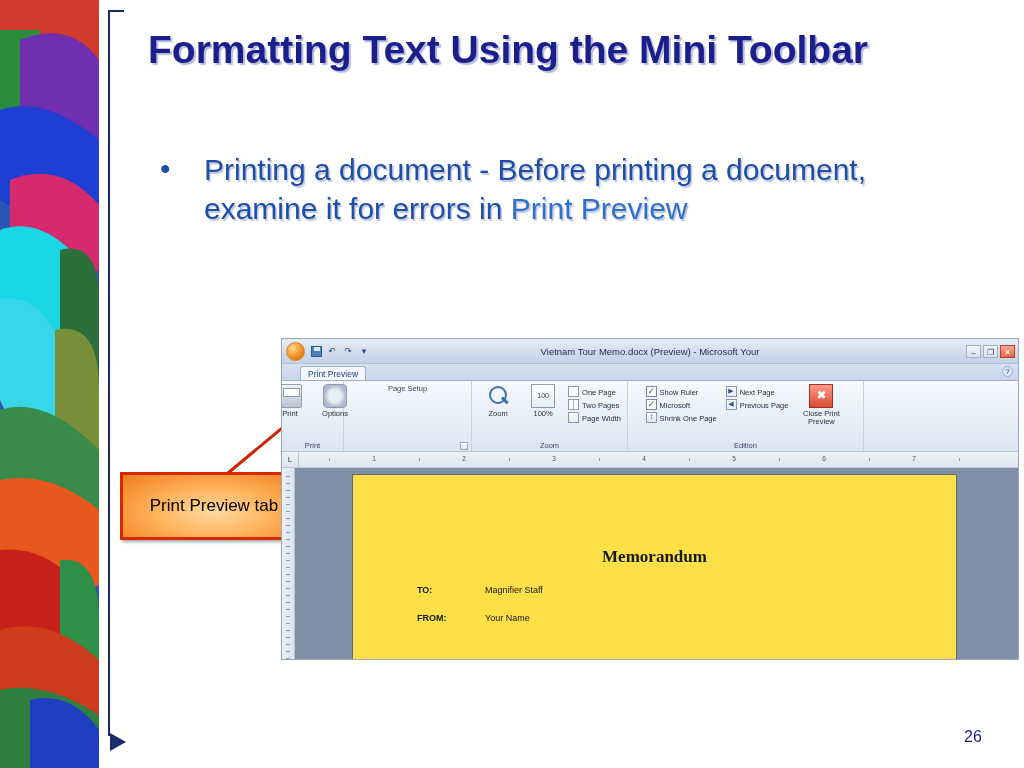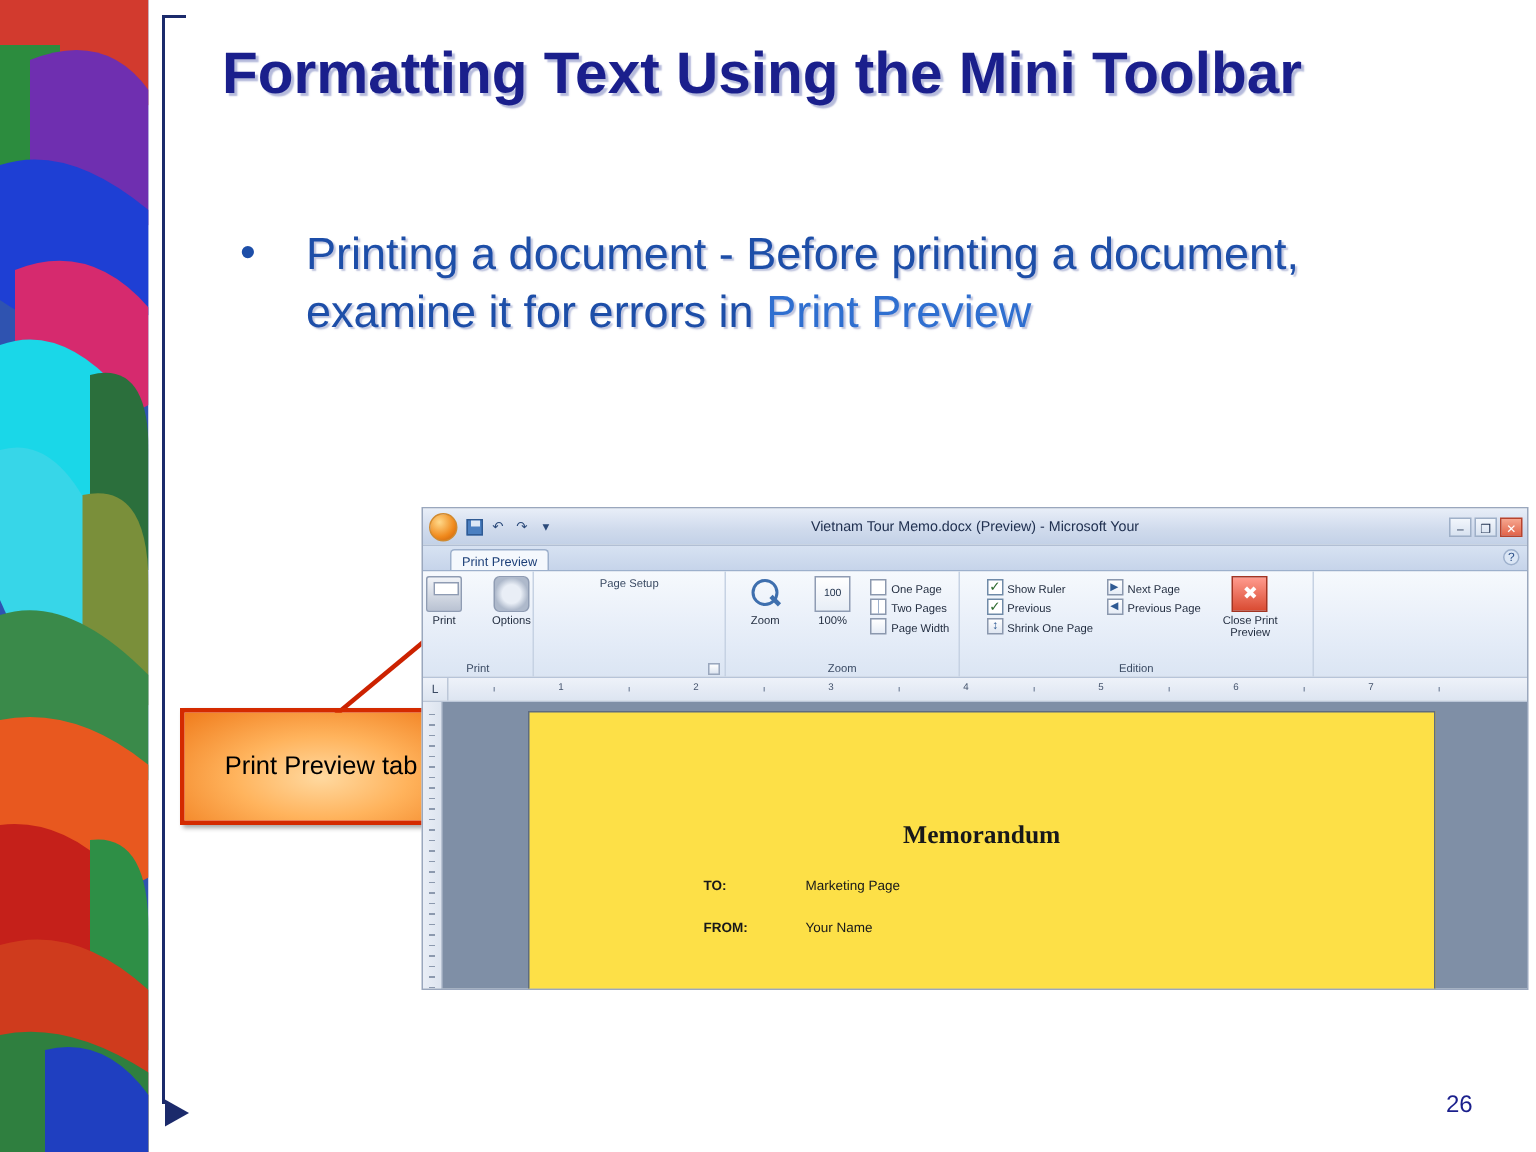"Previous" span { text: Previous -> Microsoft }
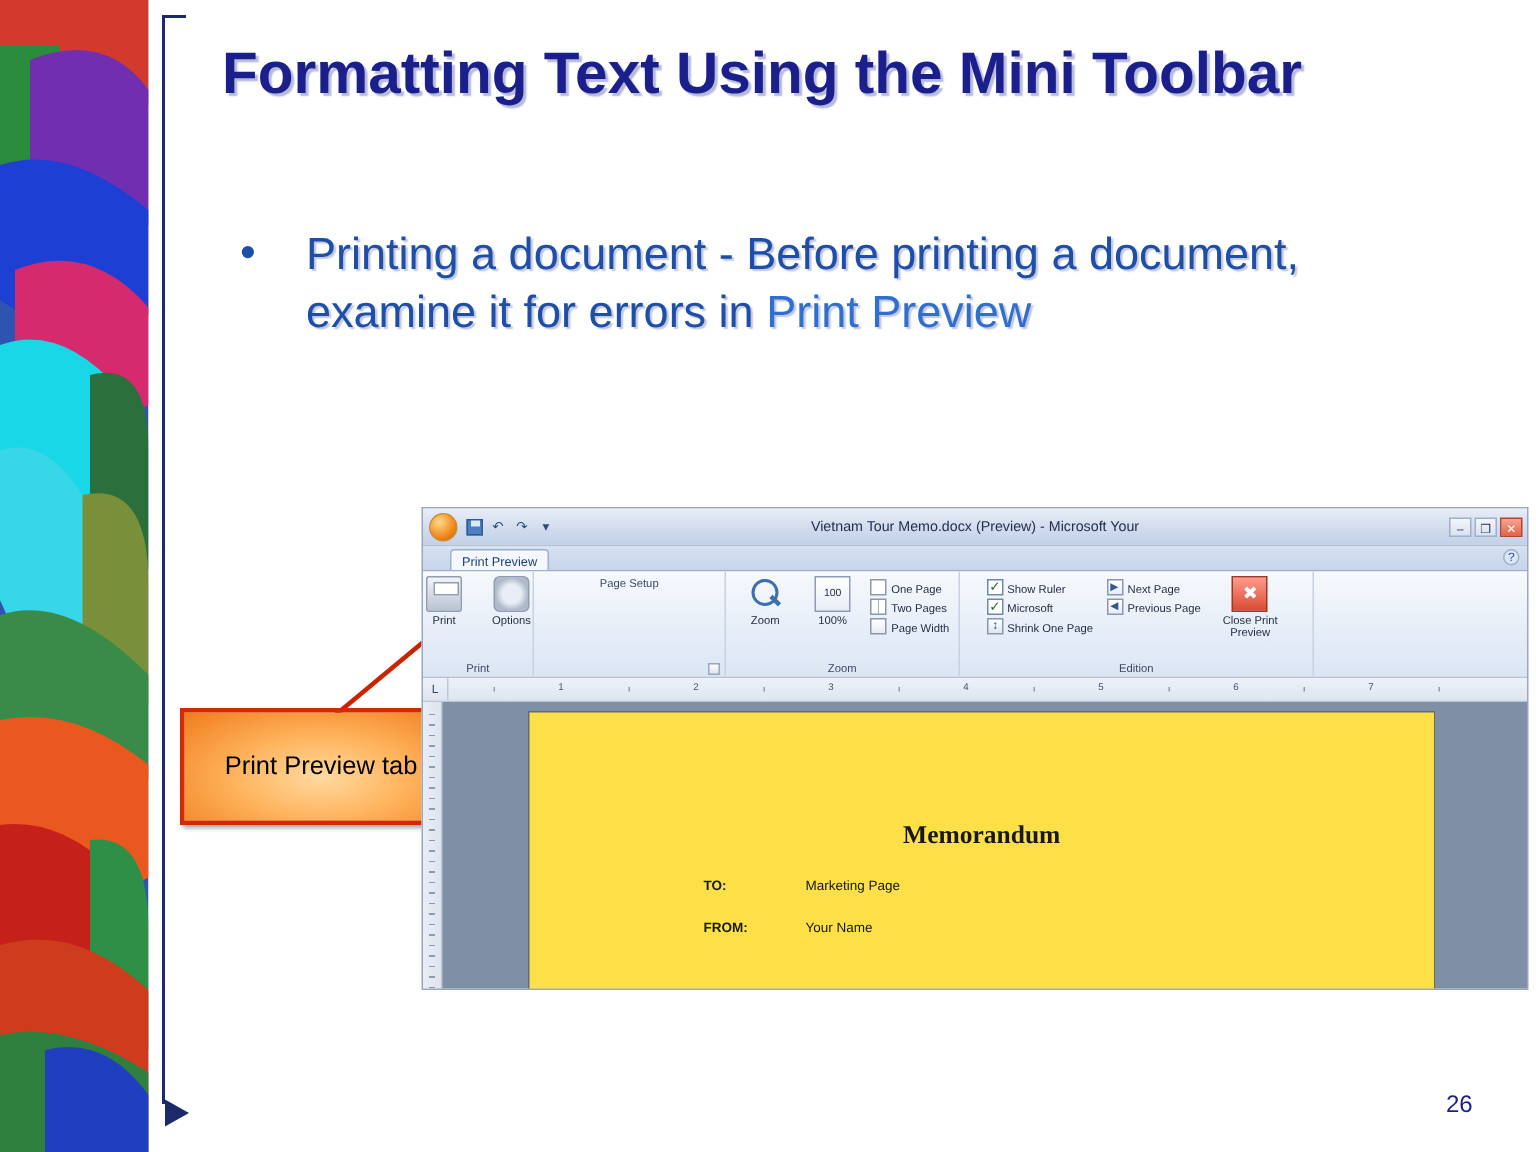"Print" div.rgroup { width: 74px -> 62px }
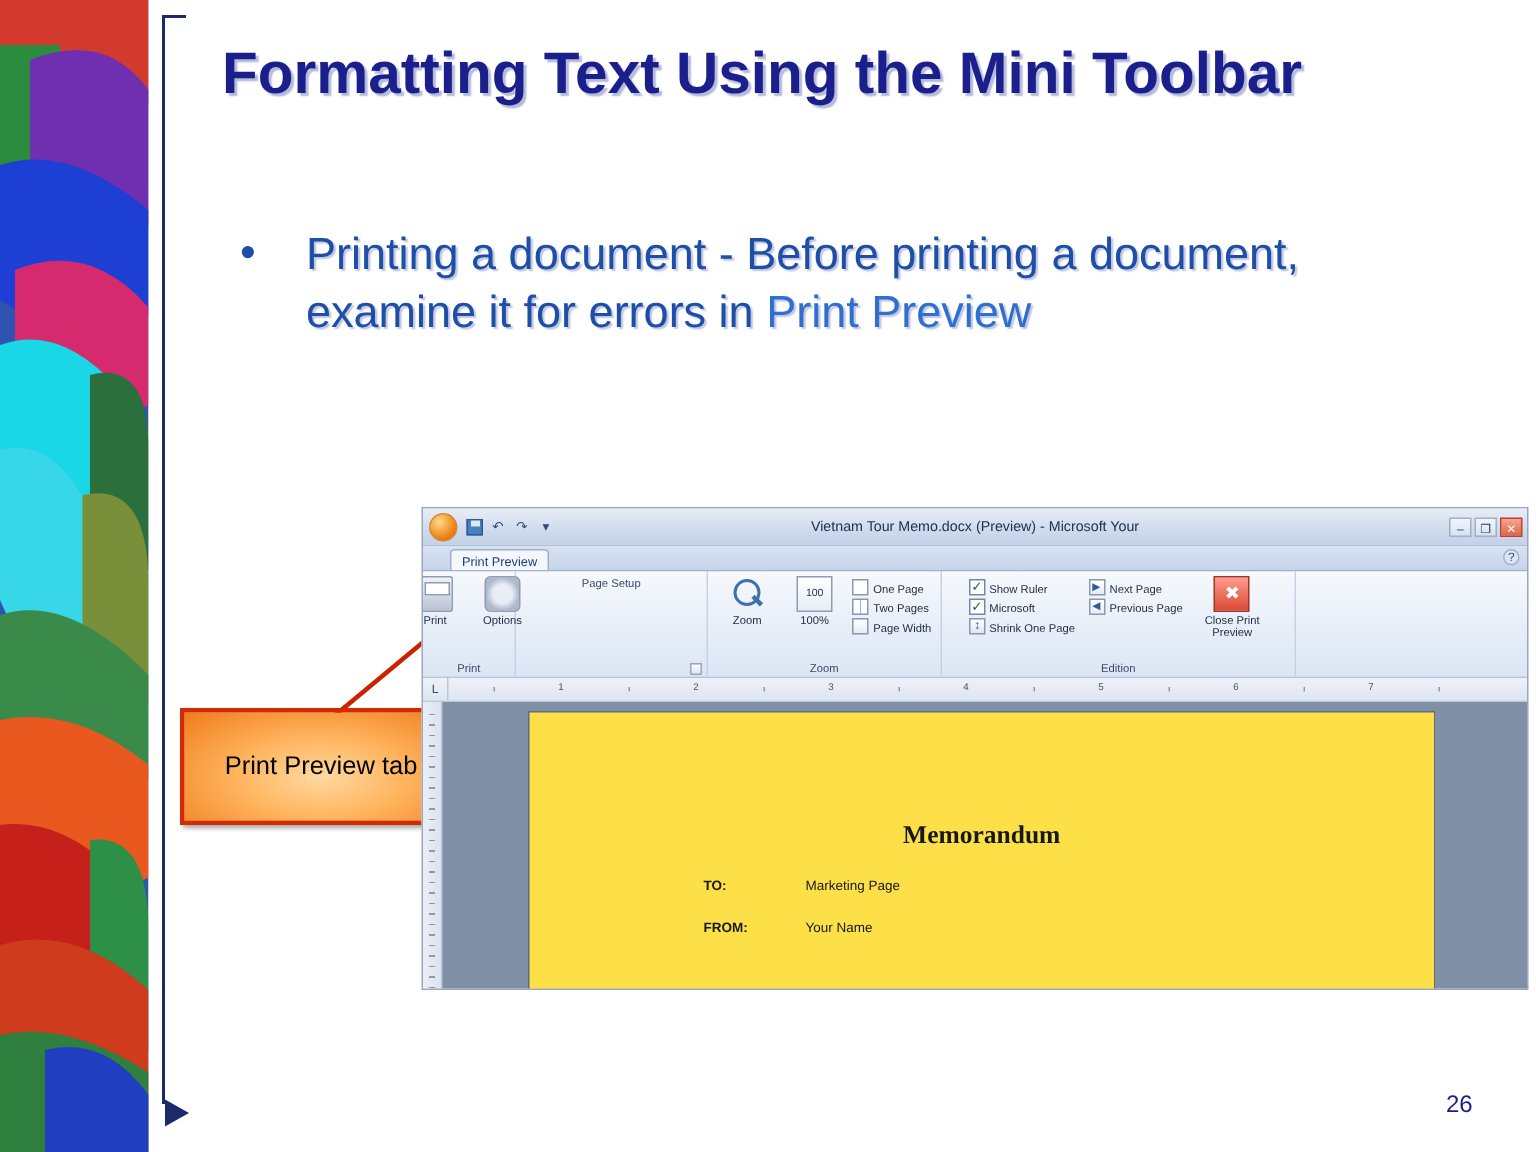"Print Preview tab" .callout { height: 78px -> 68px }
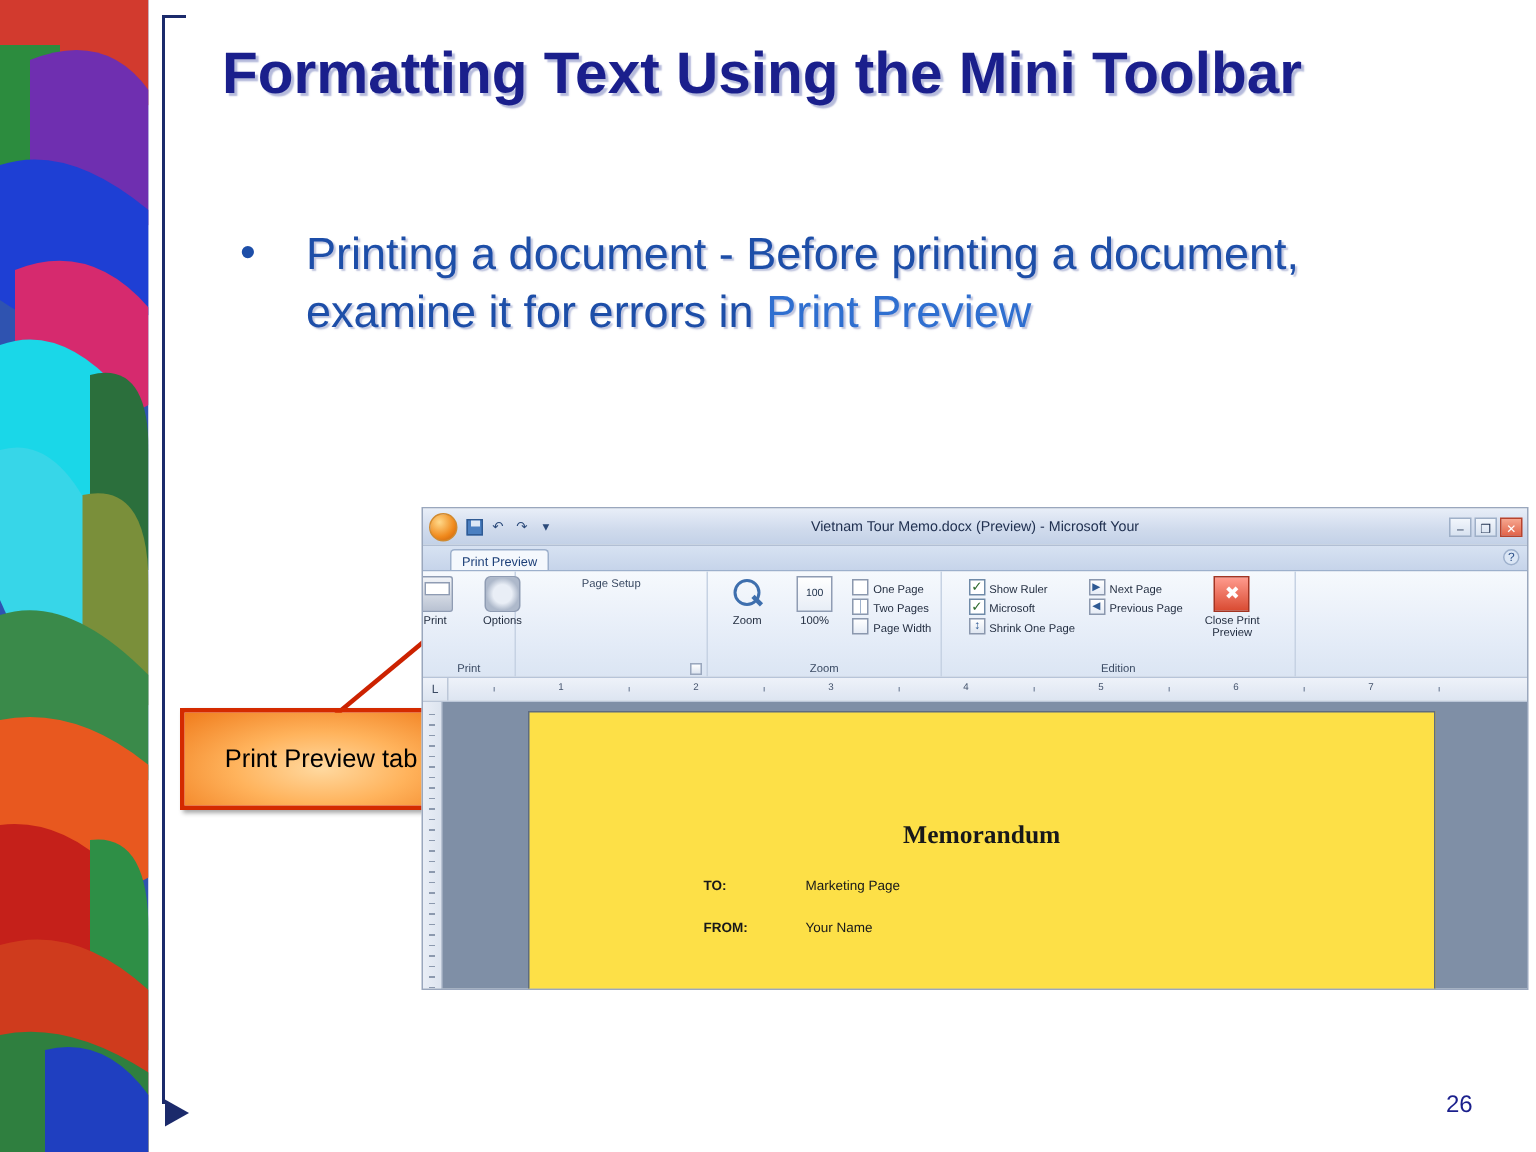"TO:" .memo-row { padding-left: 116px -> 64px }
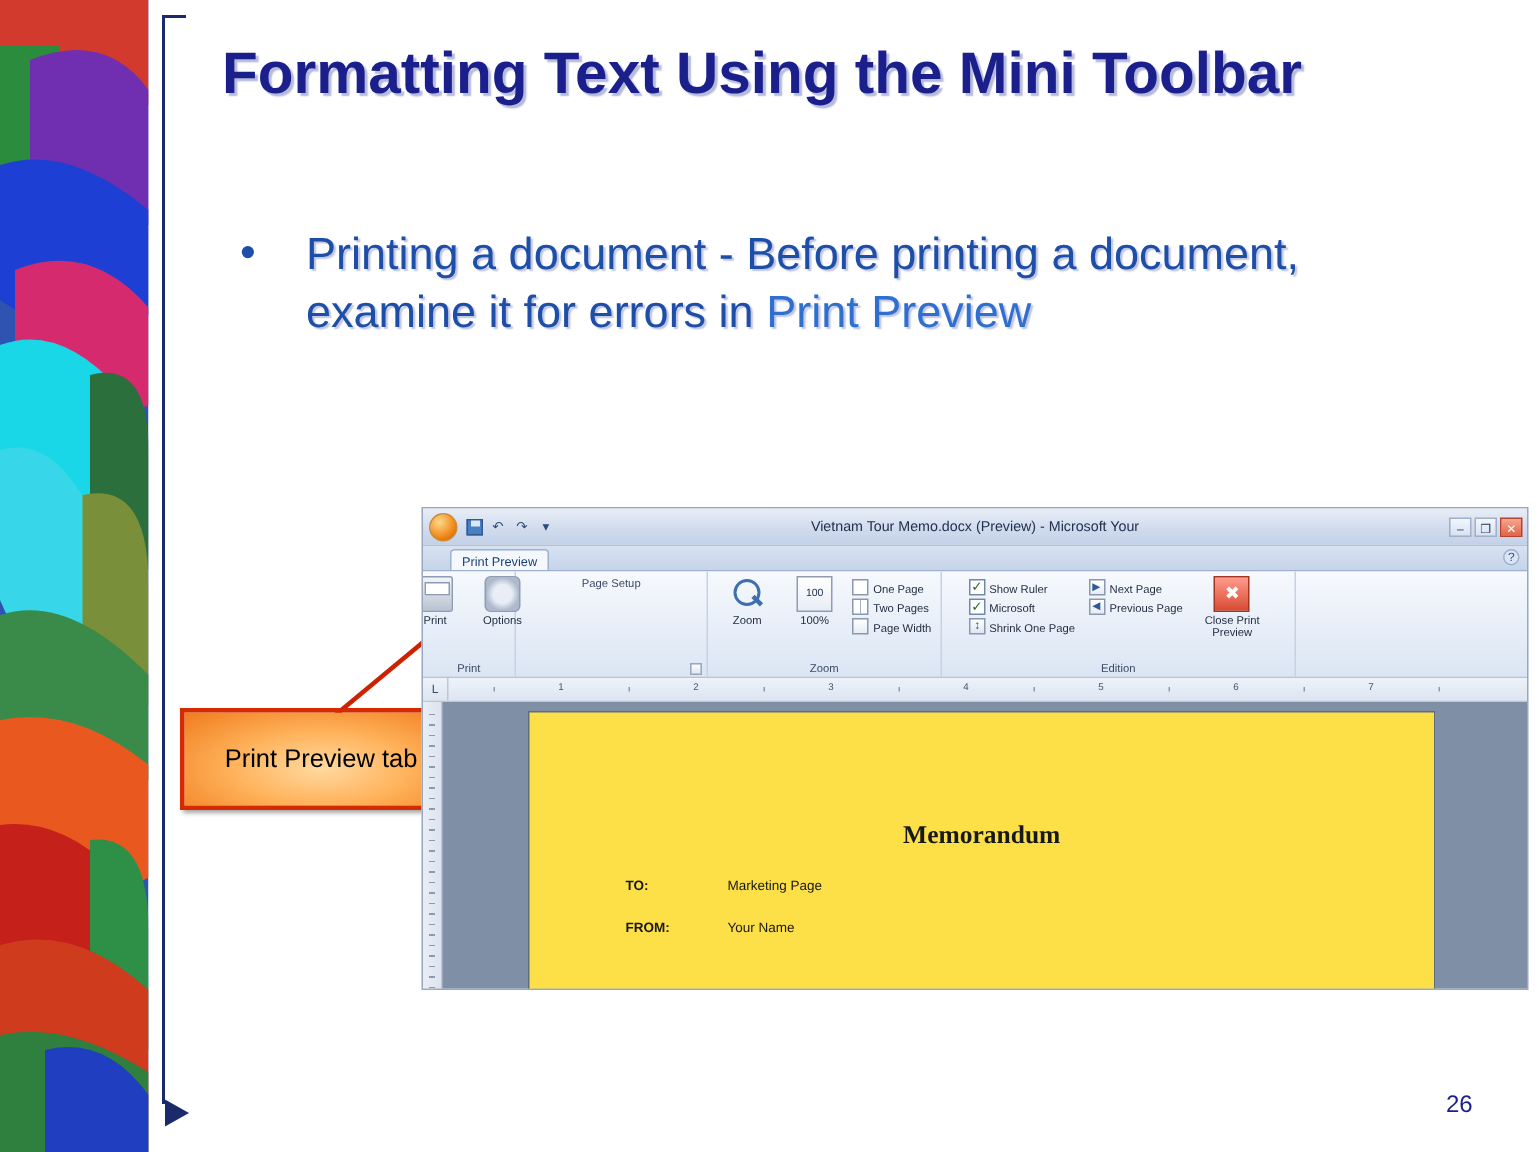"Marketing Page" span.val { text: Marketing Page -> Magnifier Staff }
